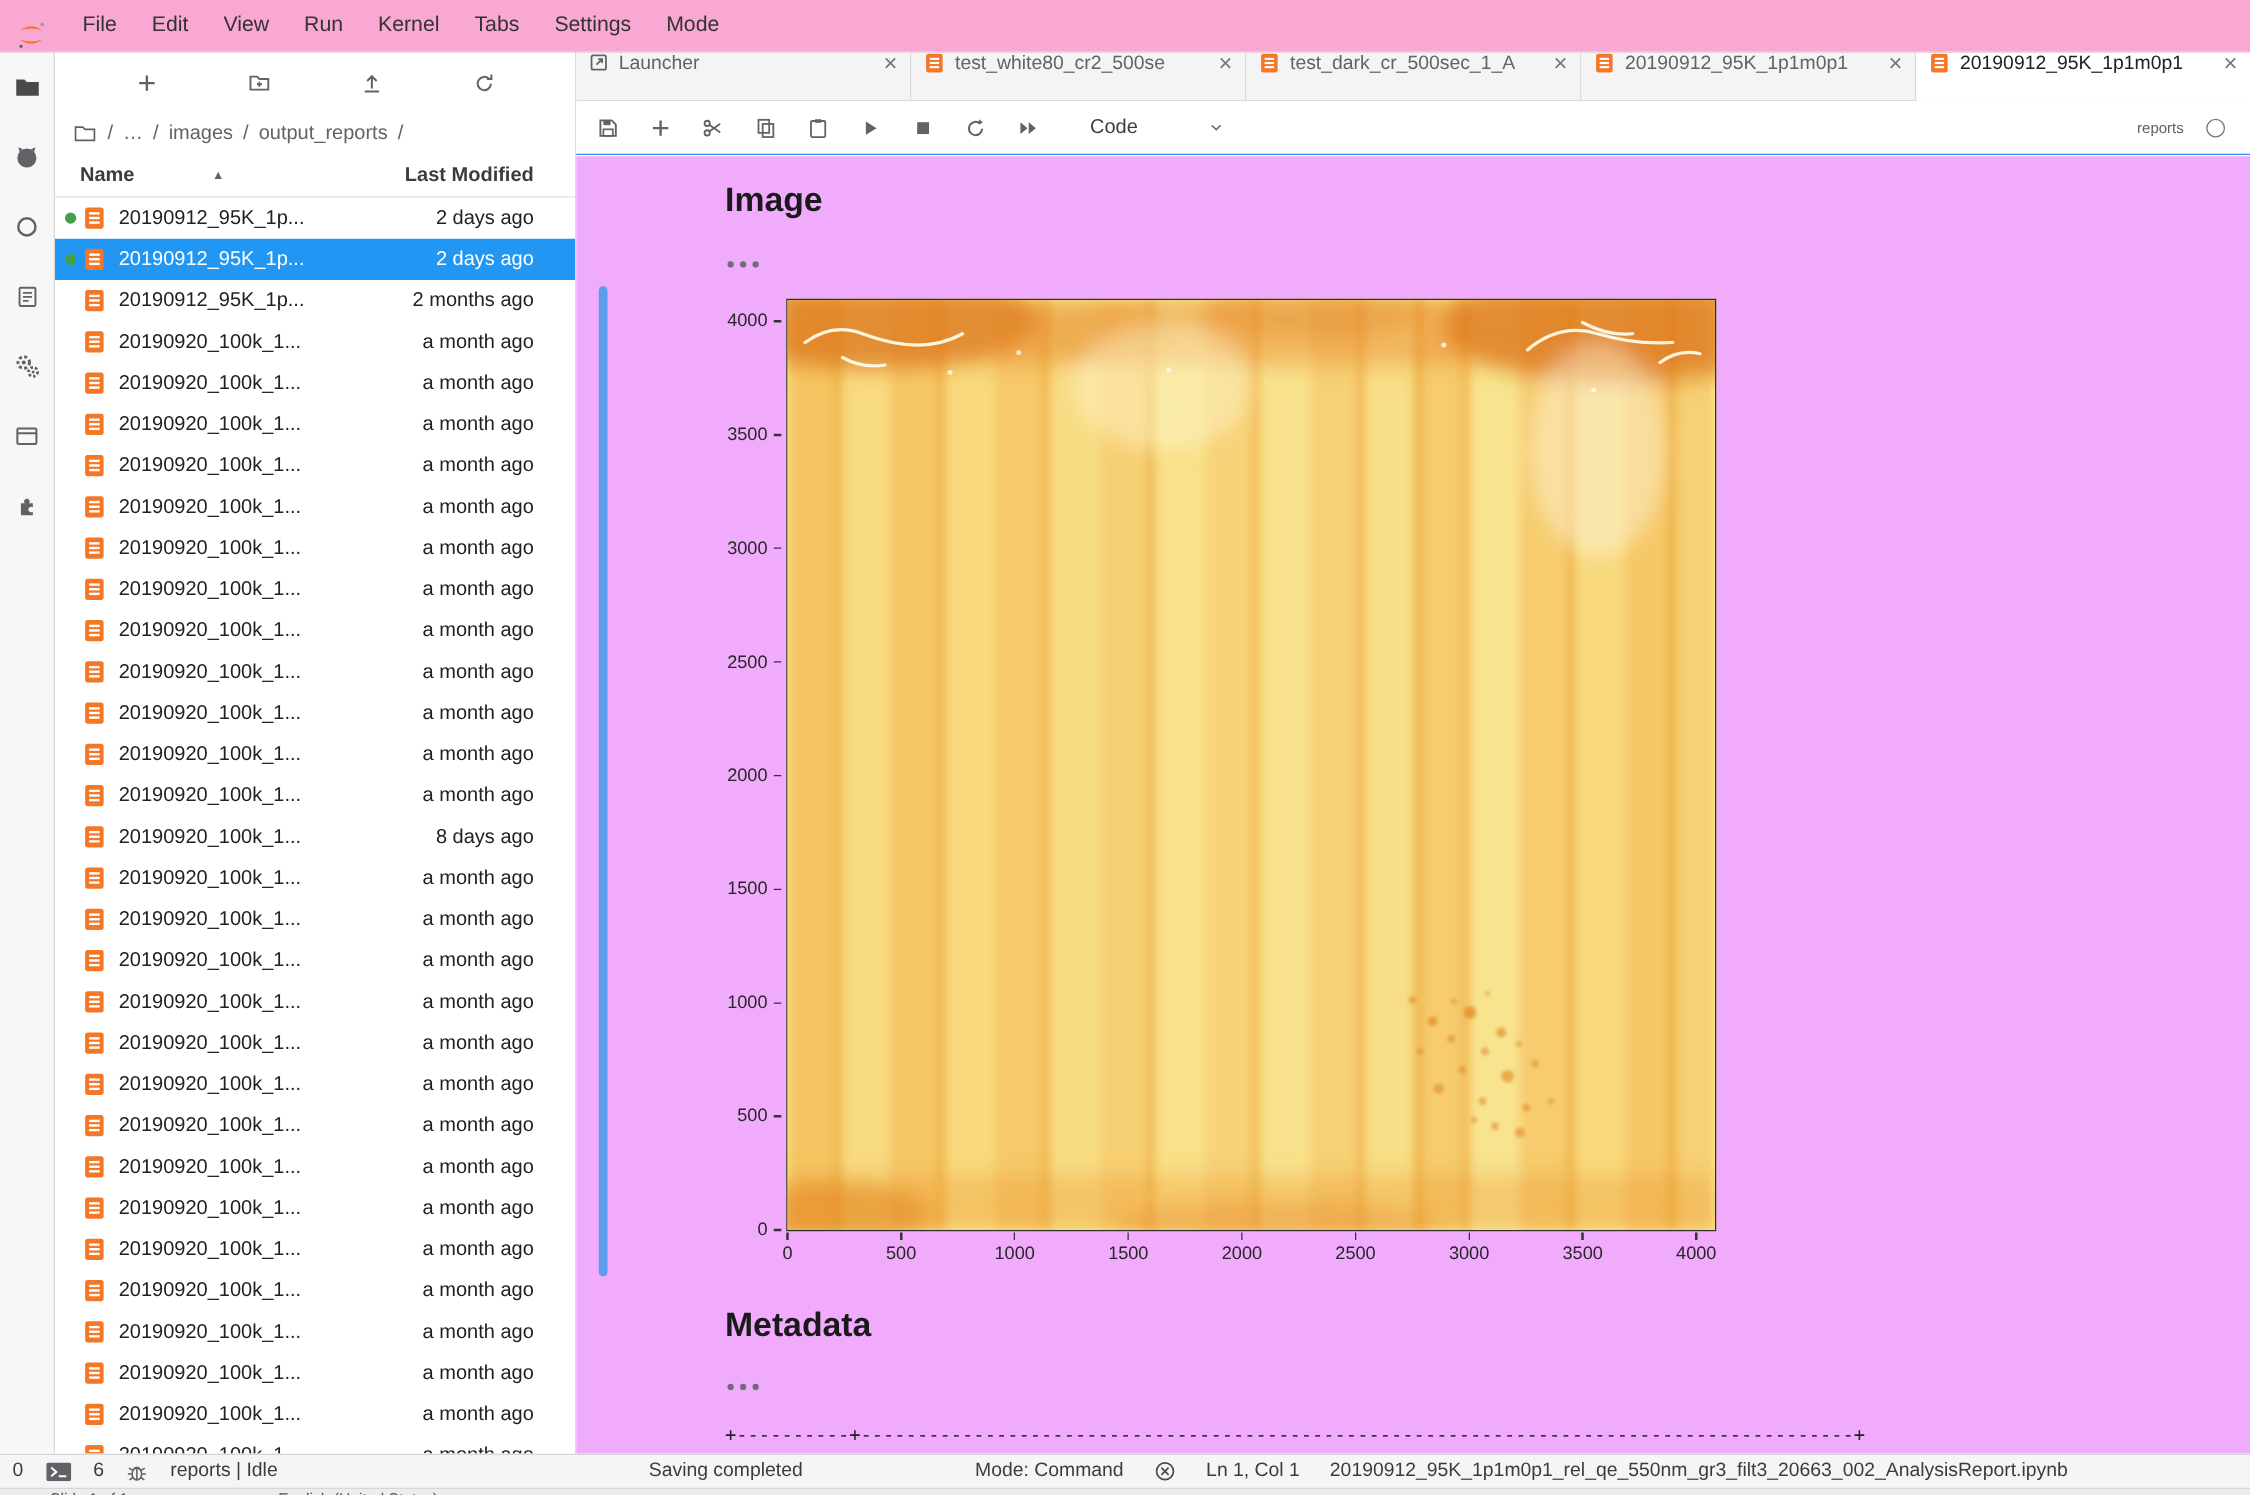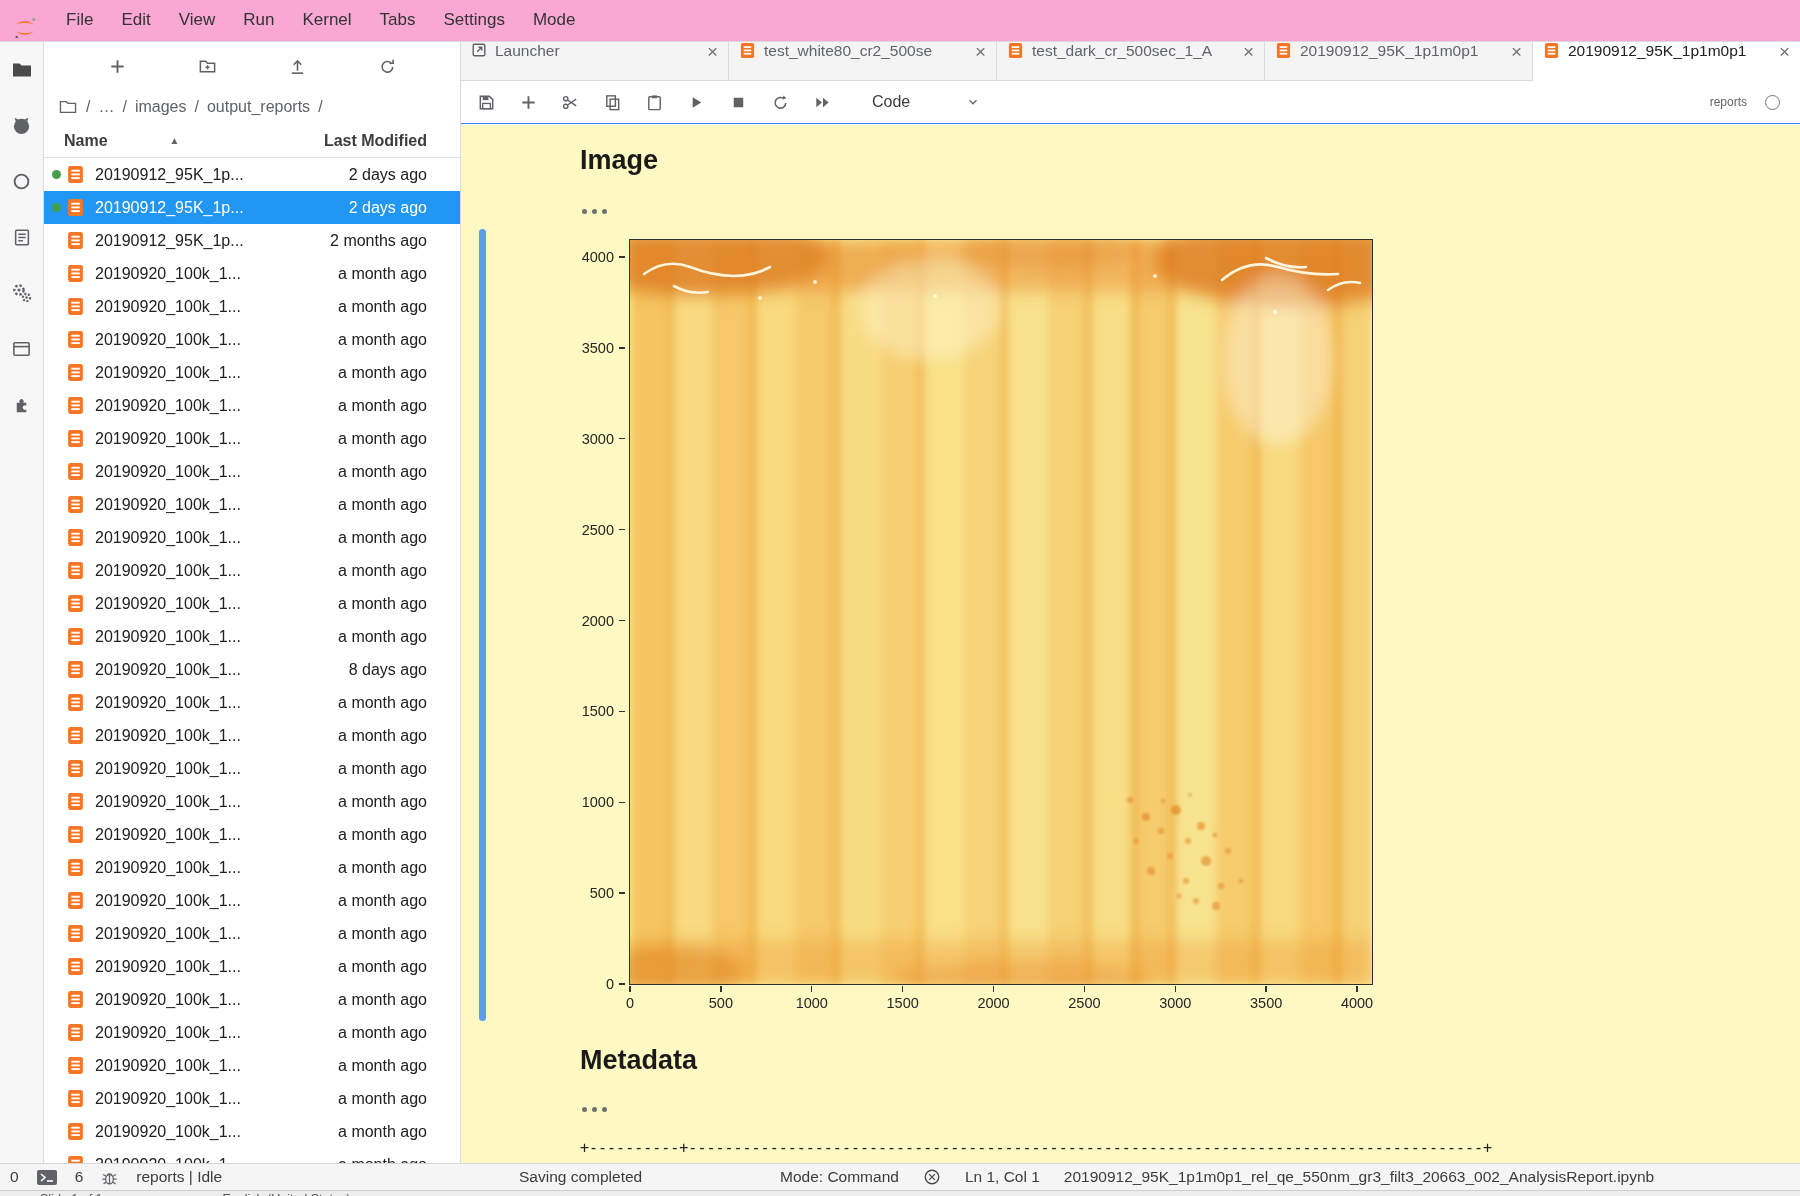"Image" .nbcontent { background: #fef9c3 -> #f0abfc }
